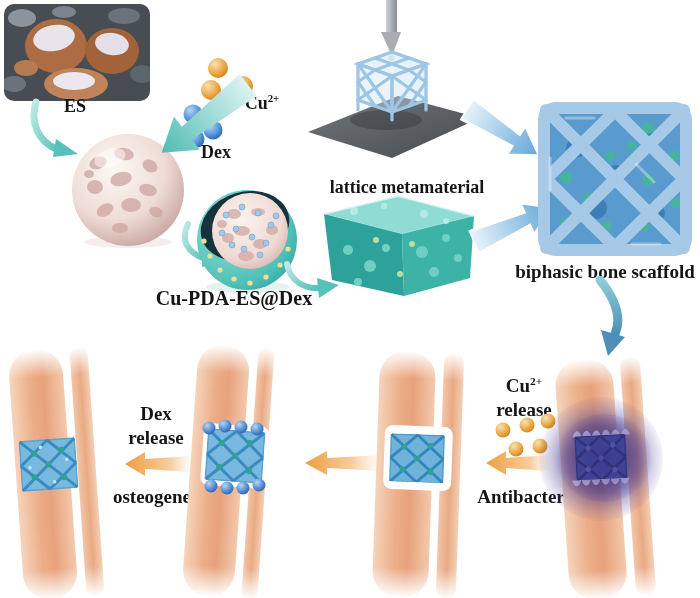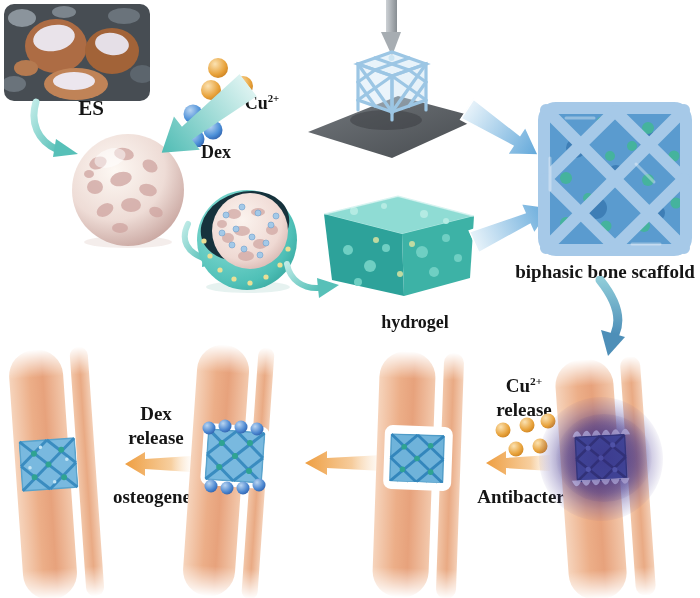"ES" div.lbl { font-size: 21px -> 18px; left: 61px -> 45px }
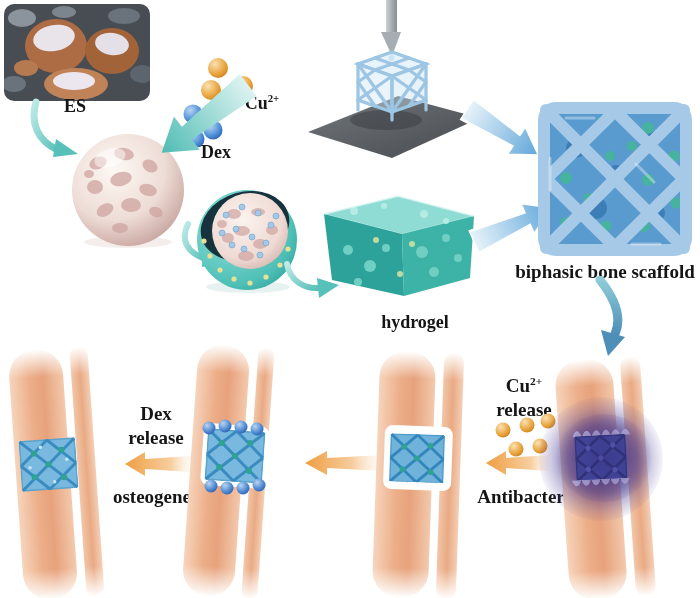"lattice metamaterial" div.lbl { html: none -> <div>lattice metamaterial</div> }
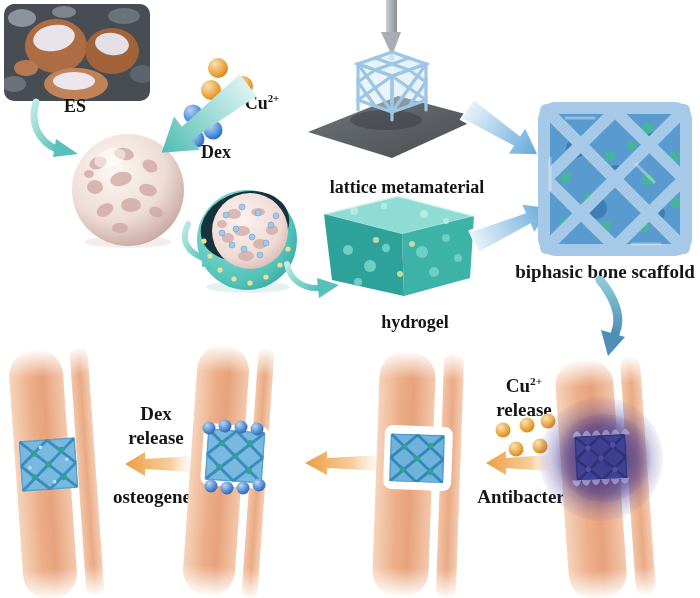"Cu-PDA-ES@Dex" div.lbl { html: none -> <div>Cu-PDA-ES@Dex</div> }
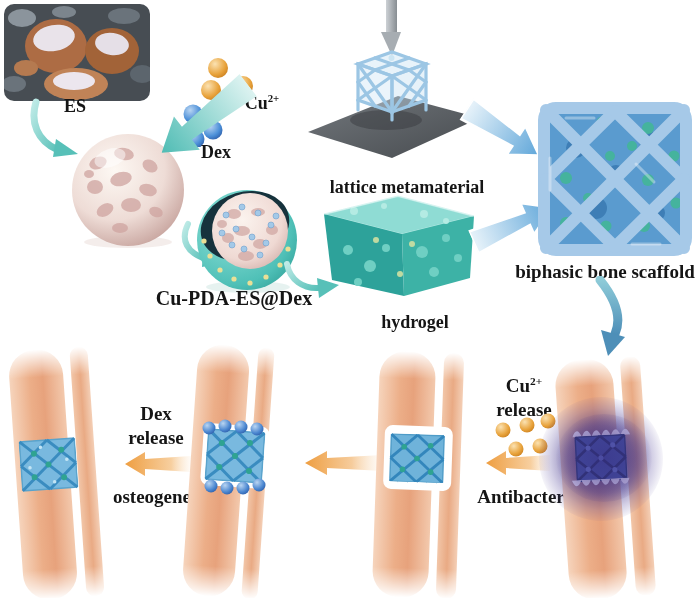"hydrogel" div.lbl { html: <div>hydrogel</div> -> none }
